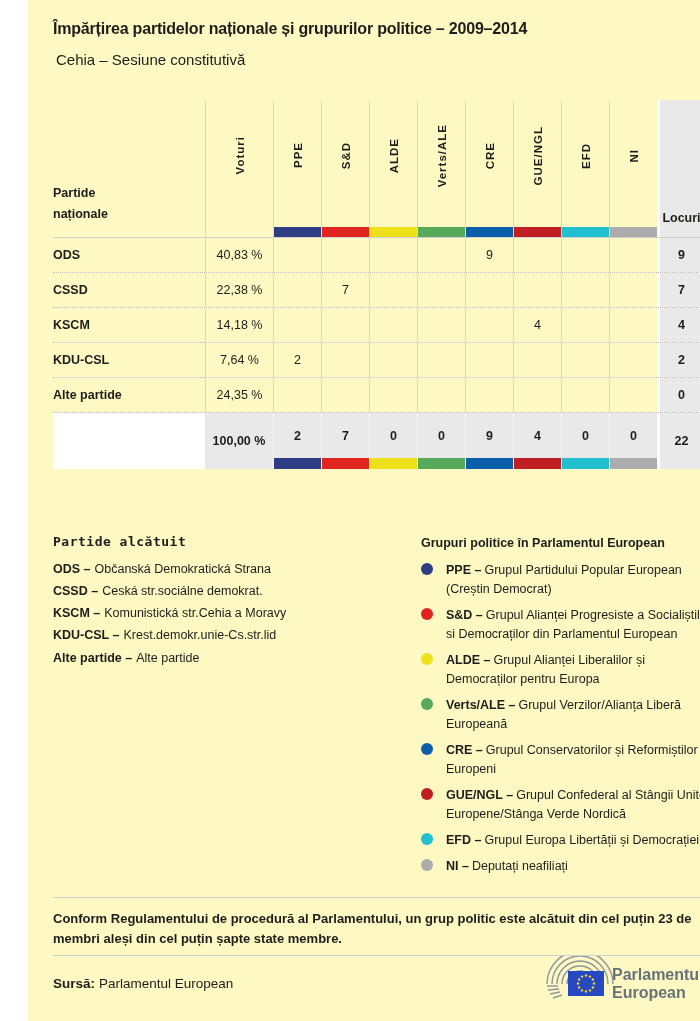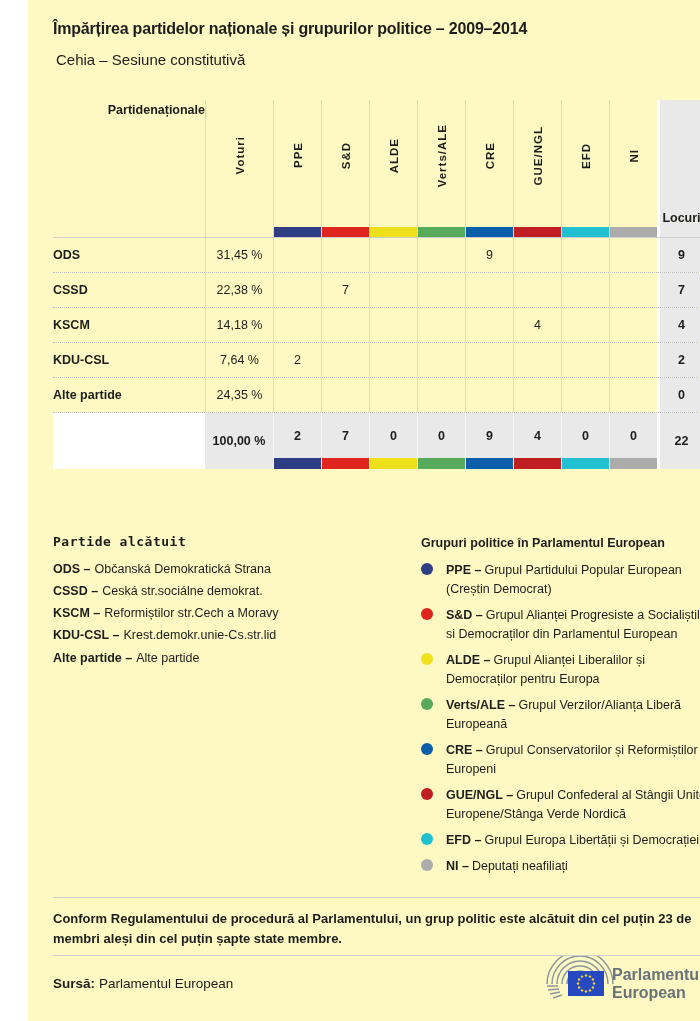"Partide" .corner { flex-direction: row -> column }
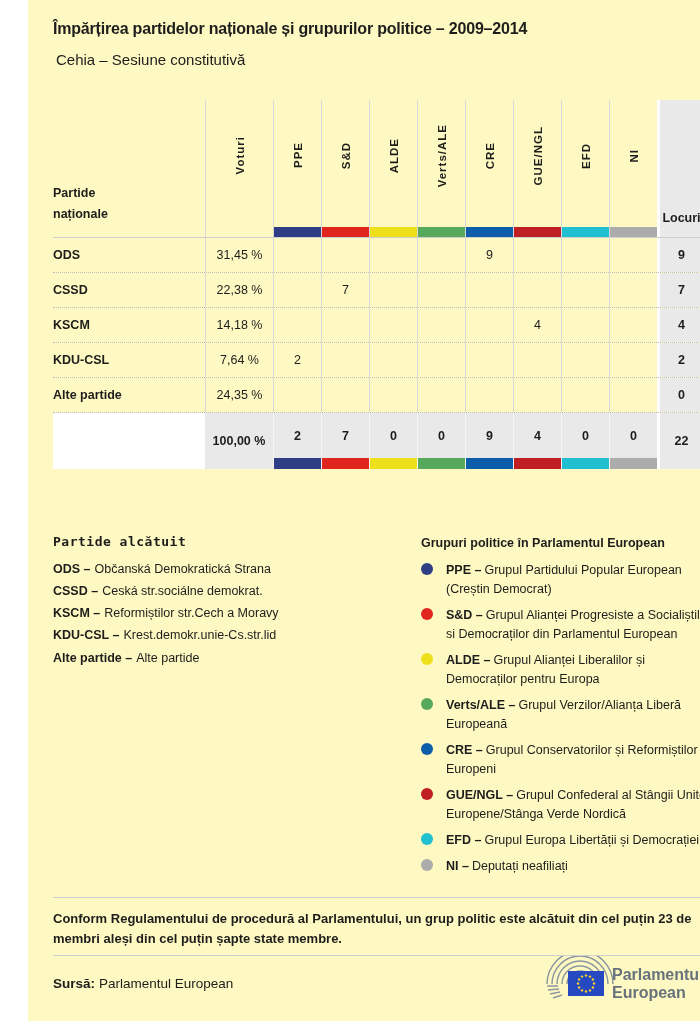"31,45 %" div.bcell { text: 31,45 -> 40,83 }
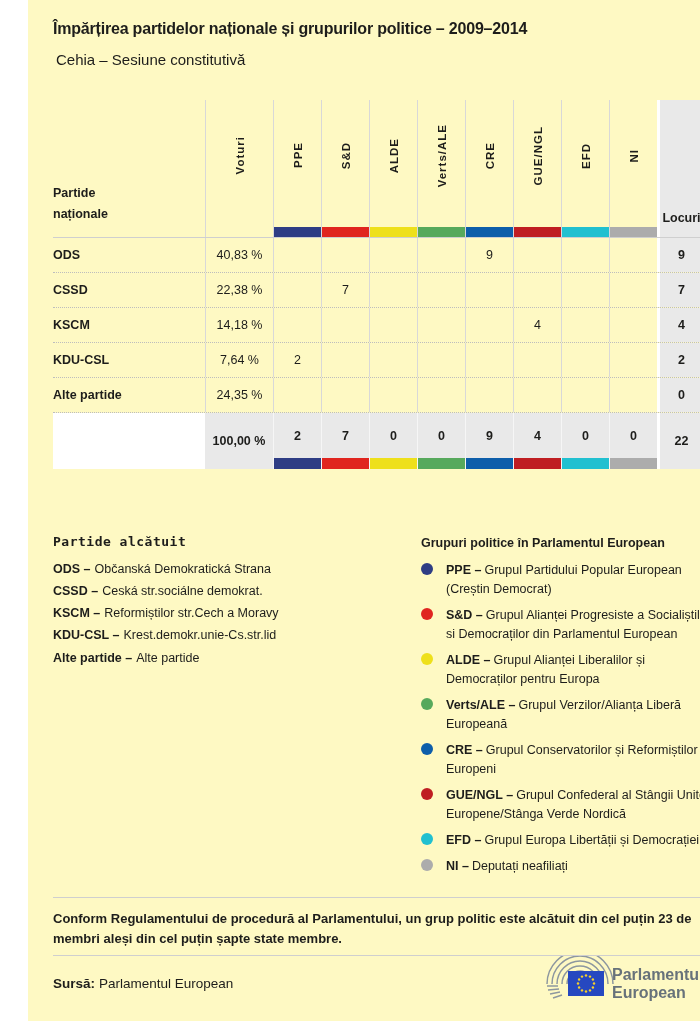"Reformiștilor str.Cech a Moravy" span { text: Reformiștilor str.Cech -> Komunistická str.Cehia }
